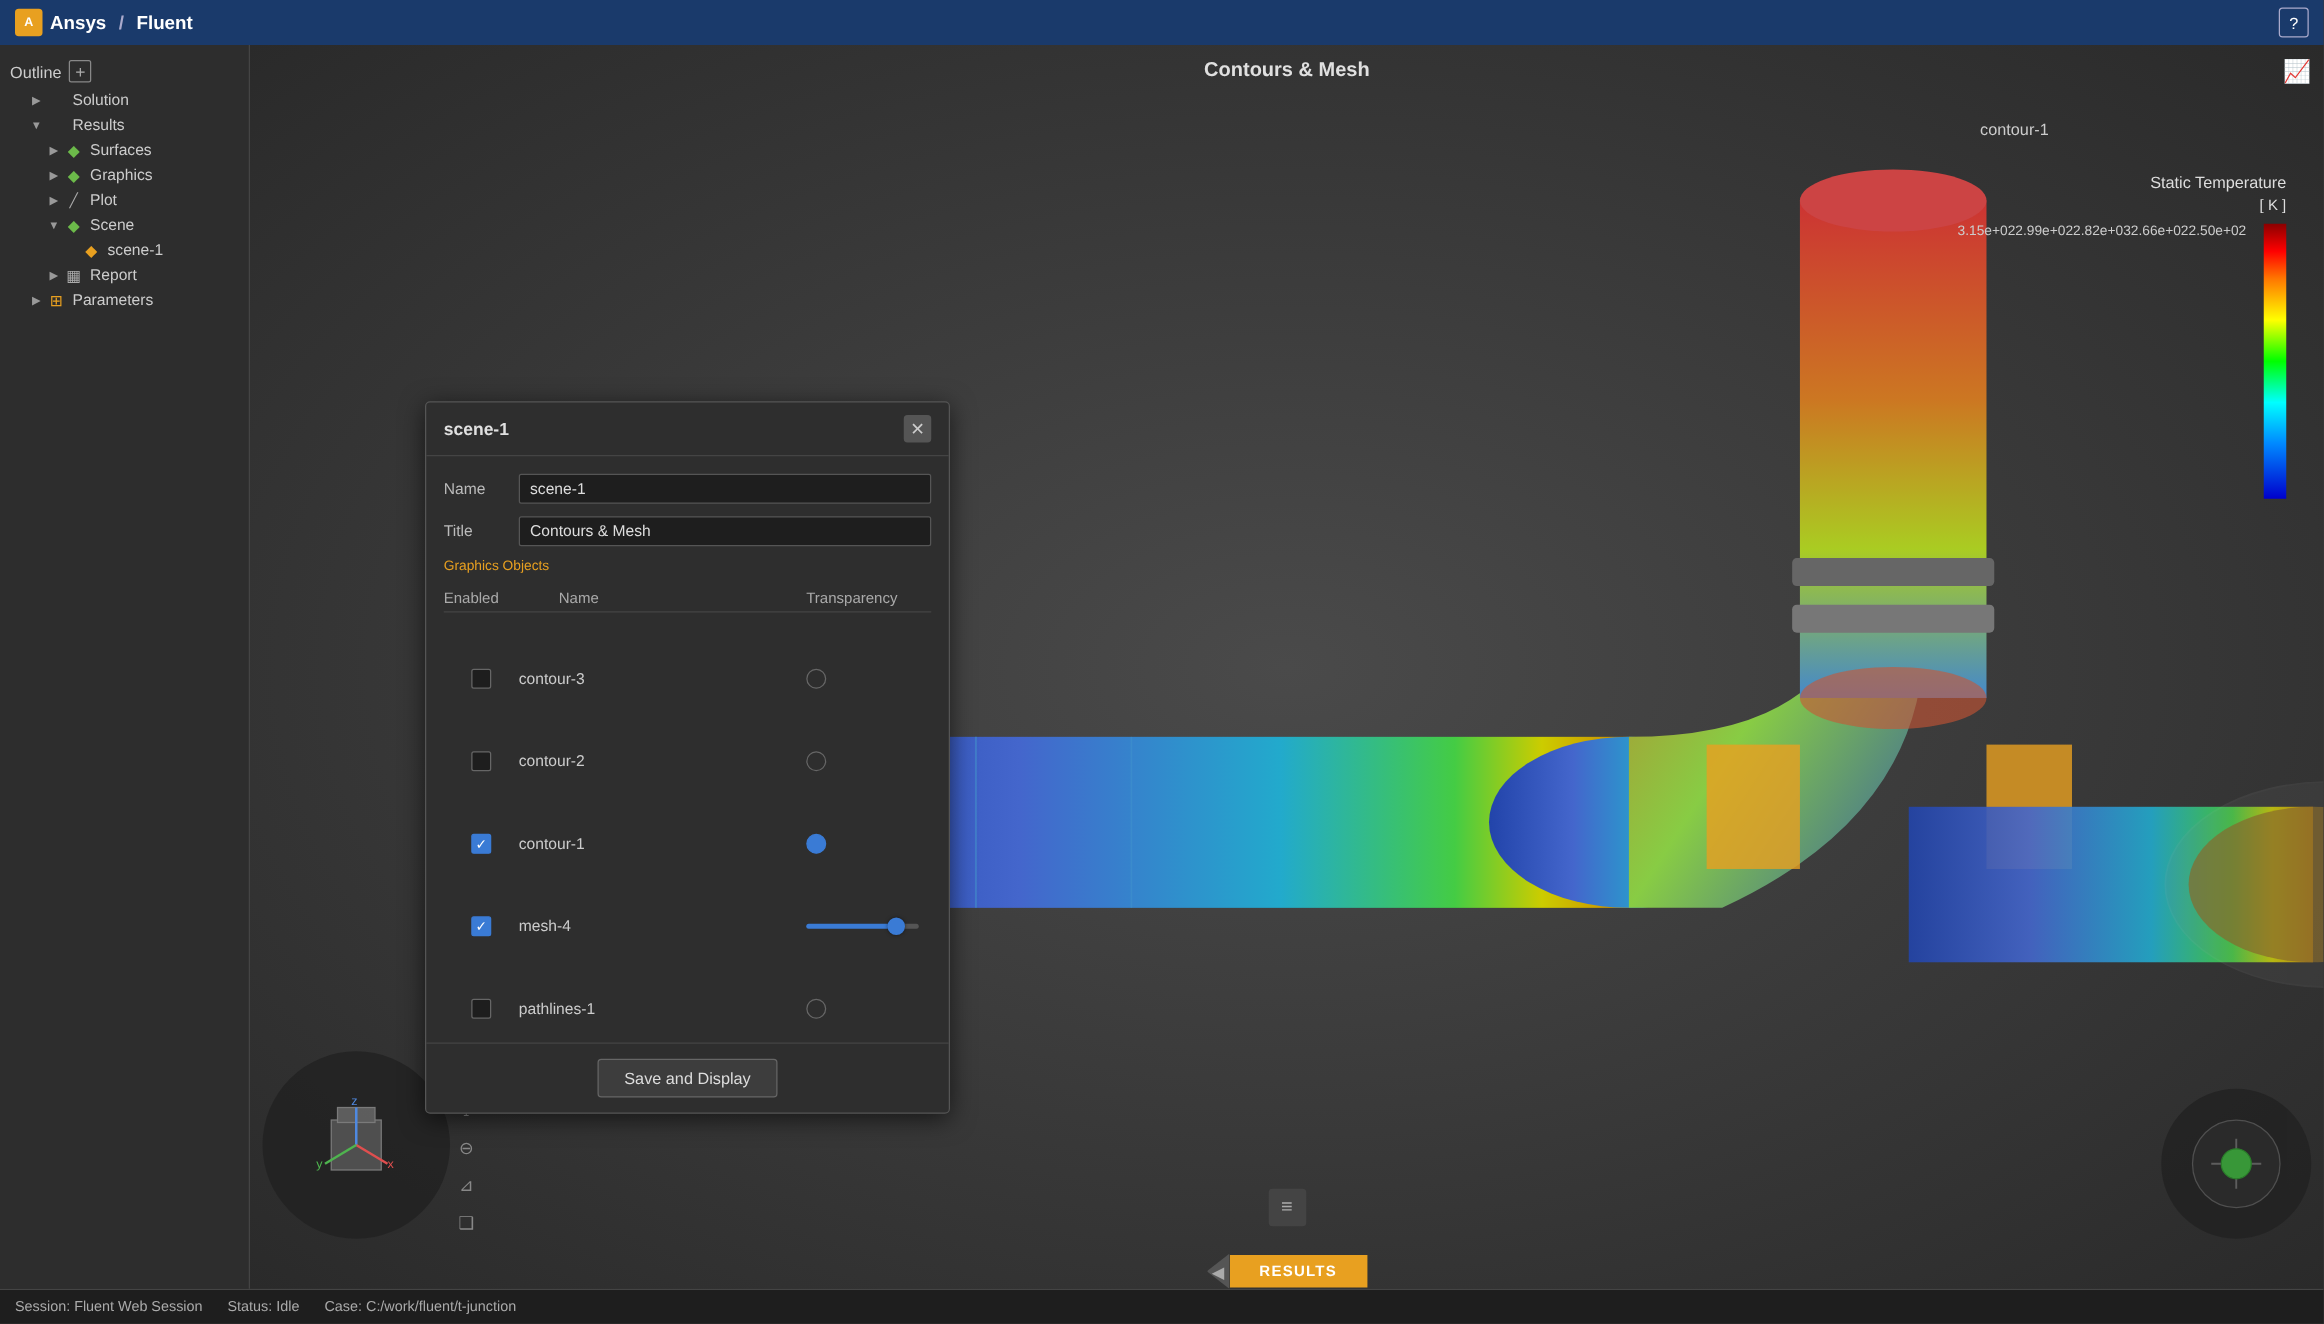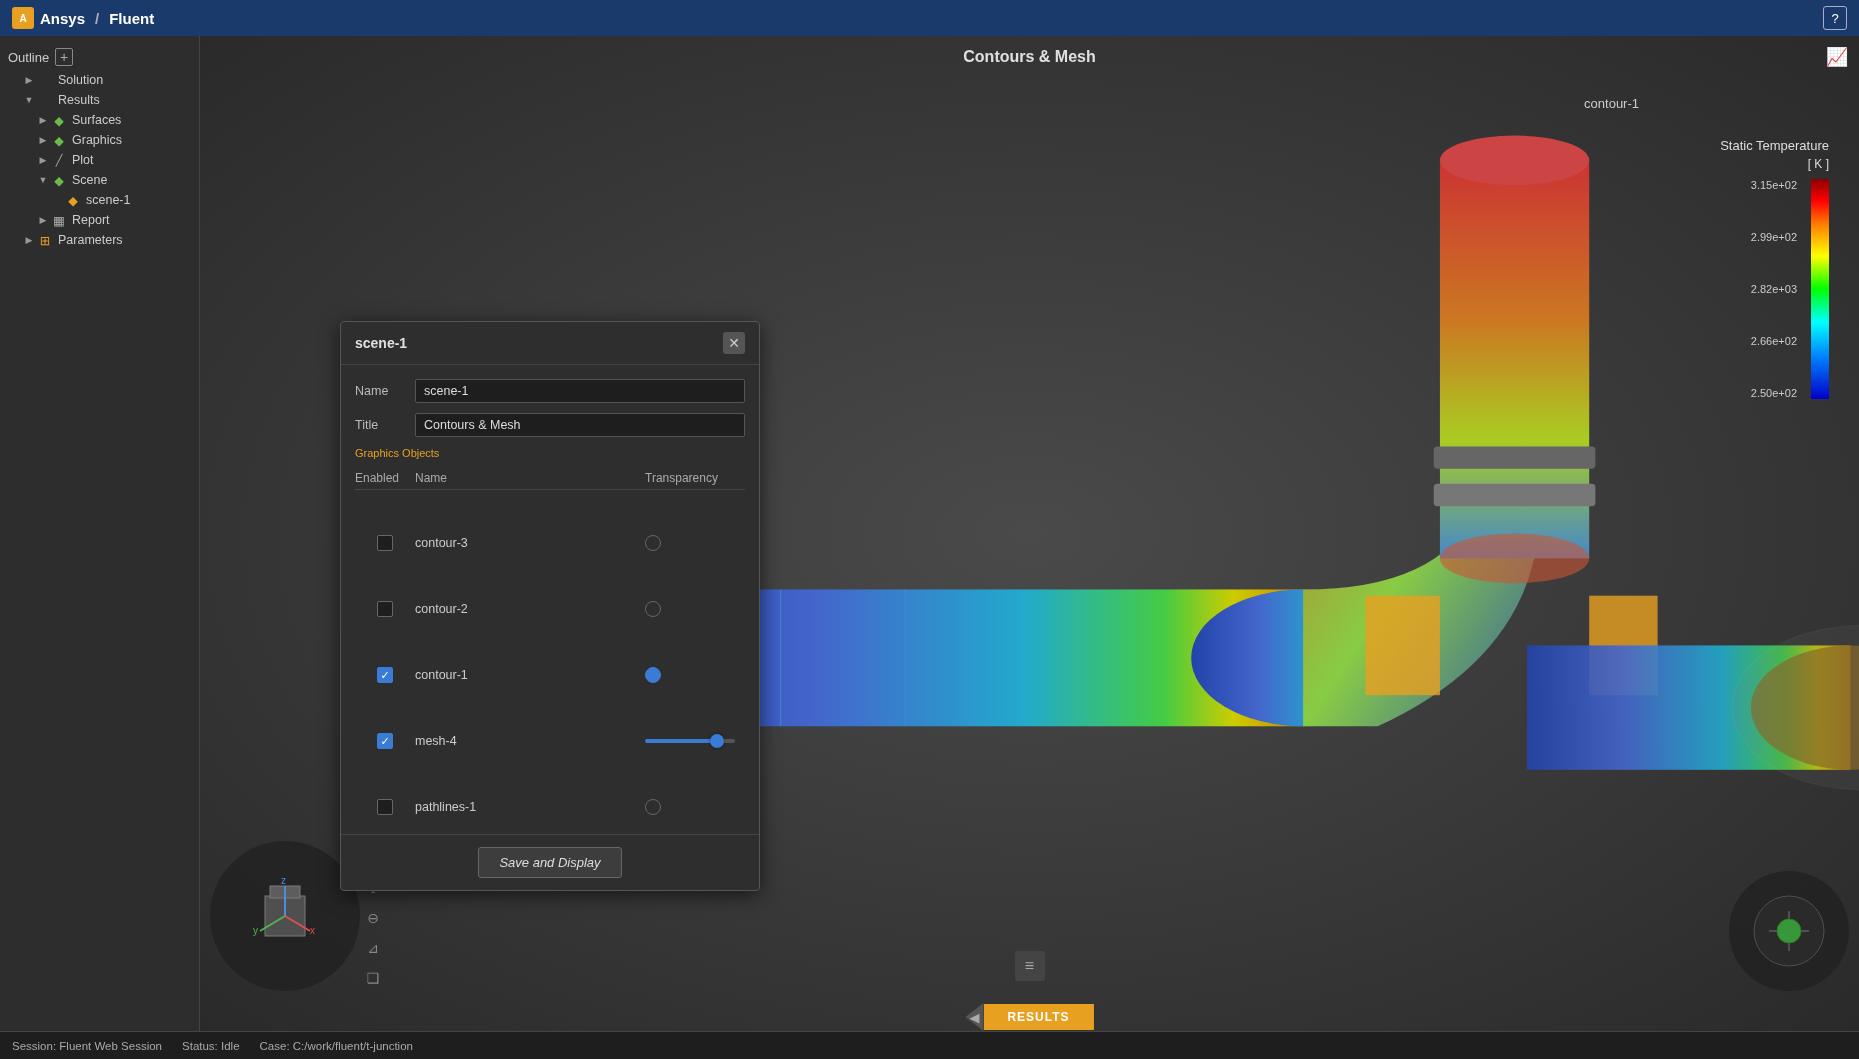"3.15e+02" .colorbar-labels { flex-direction: column -> row }
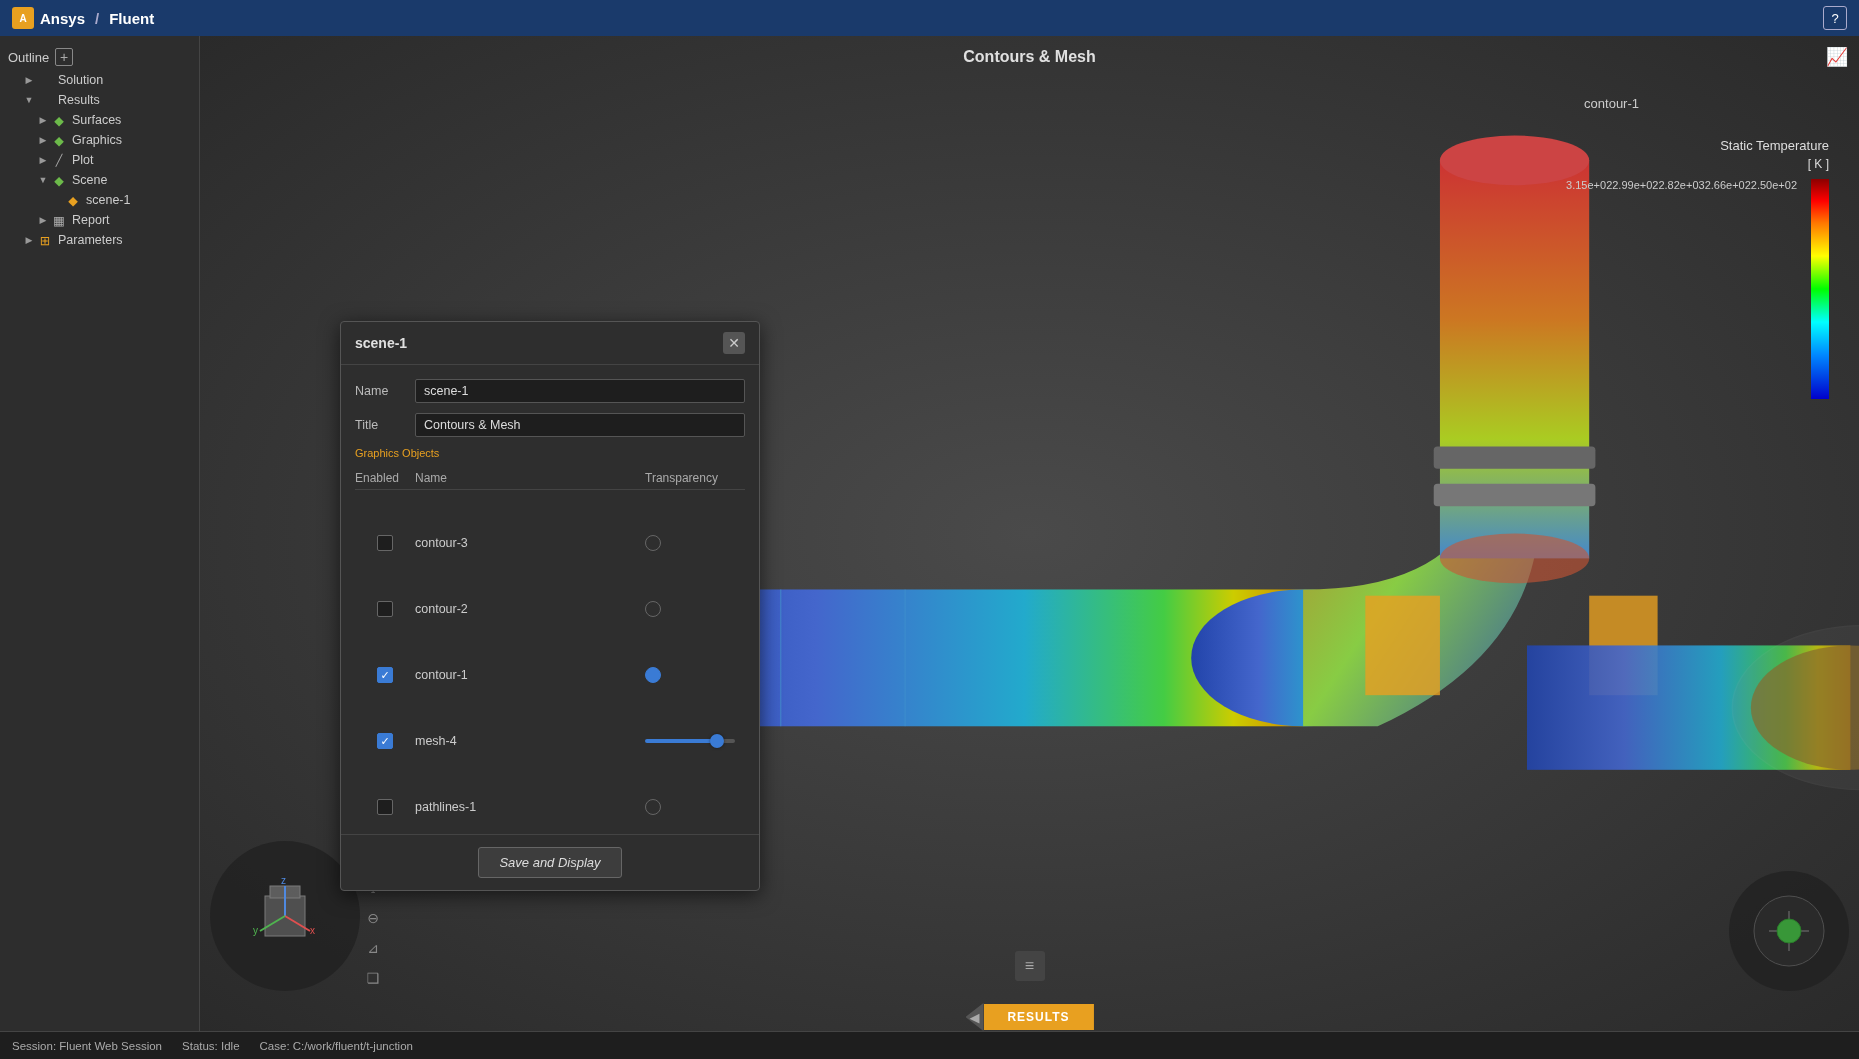"Enabled" .table-header { gap: none -> 32px }
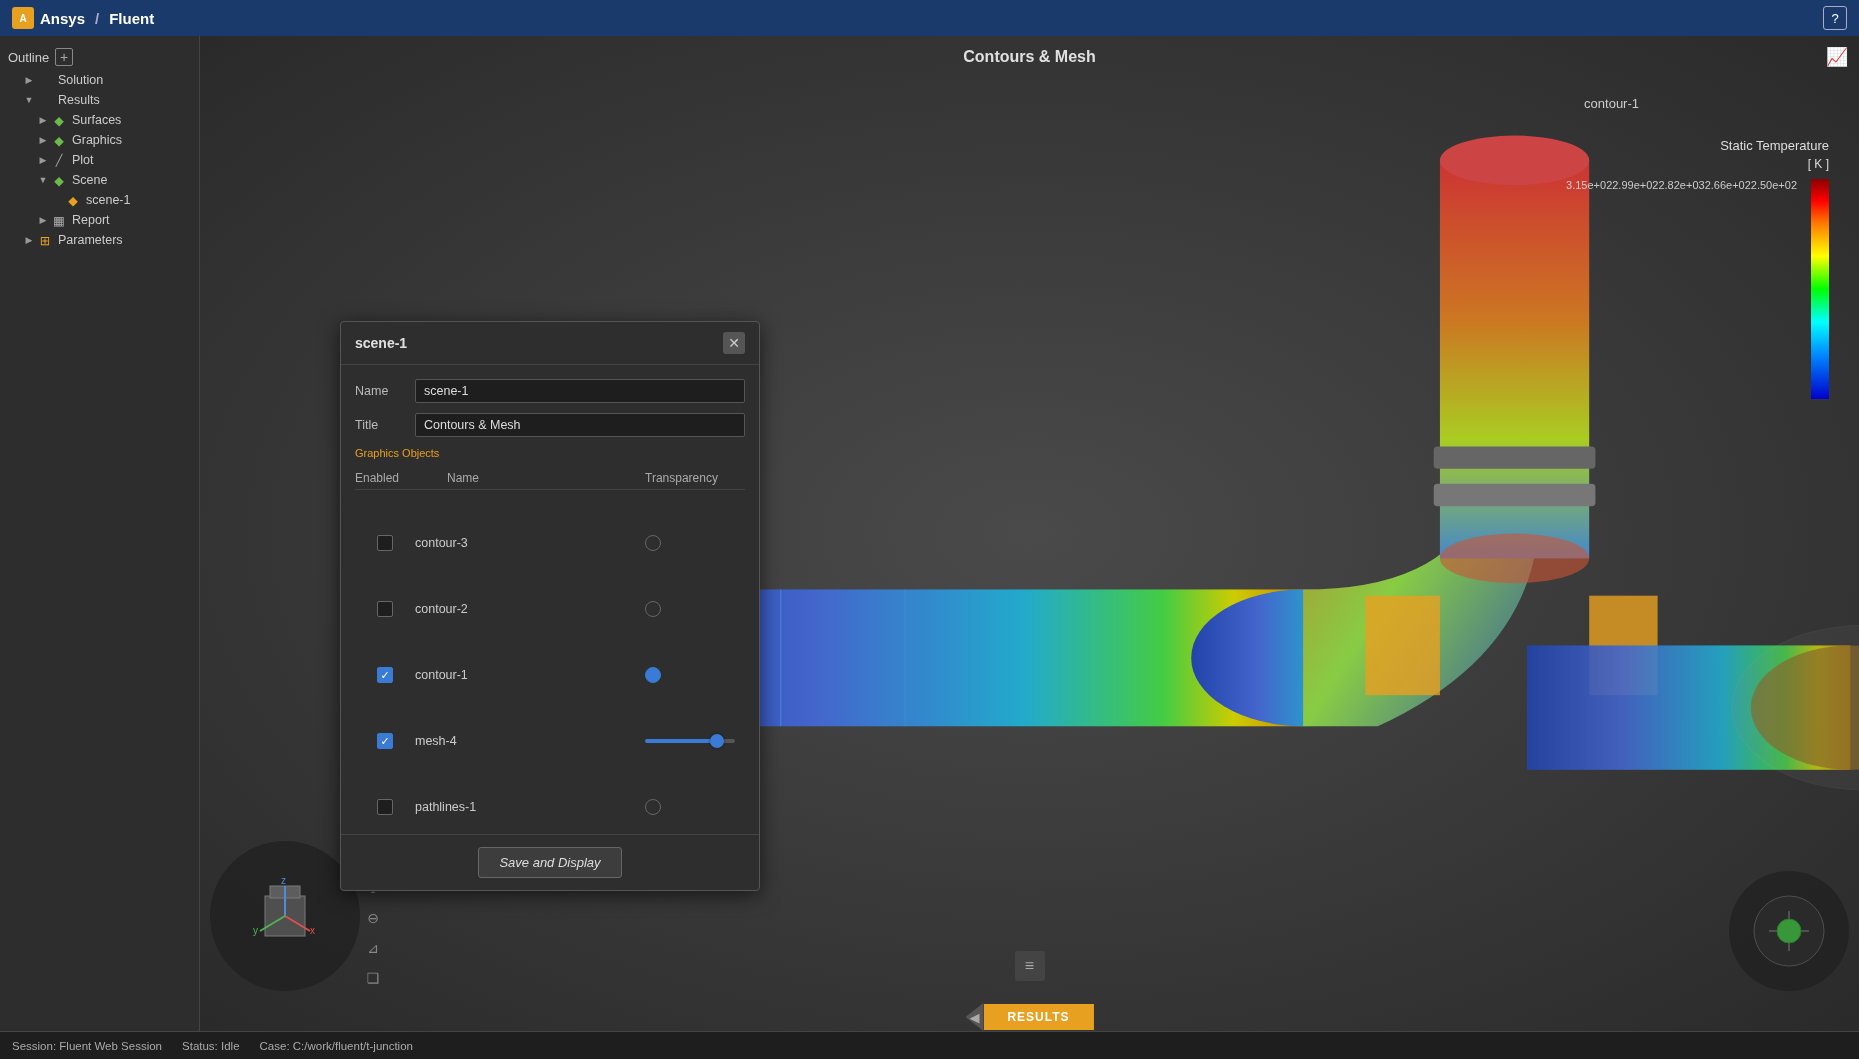"Save and Display" .btn-save-display { font-style: italic -> none }
